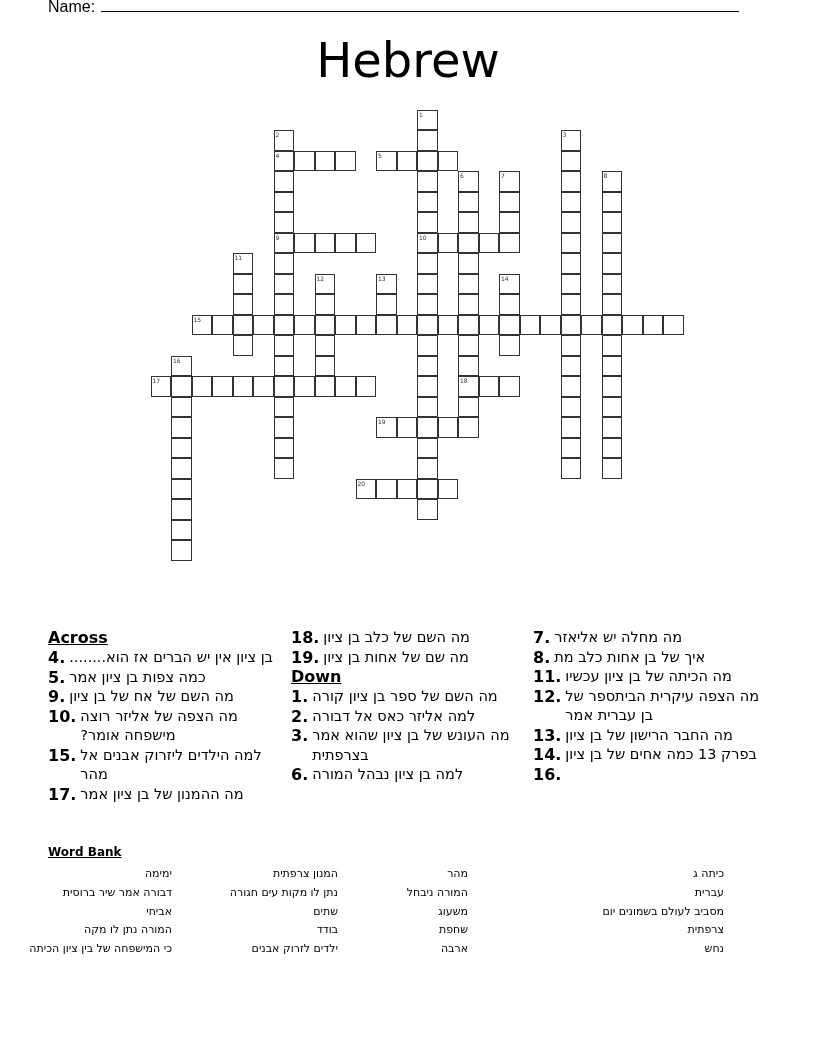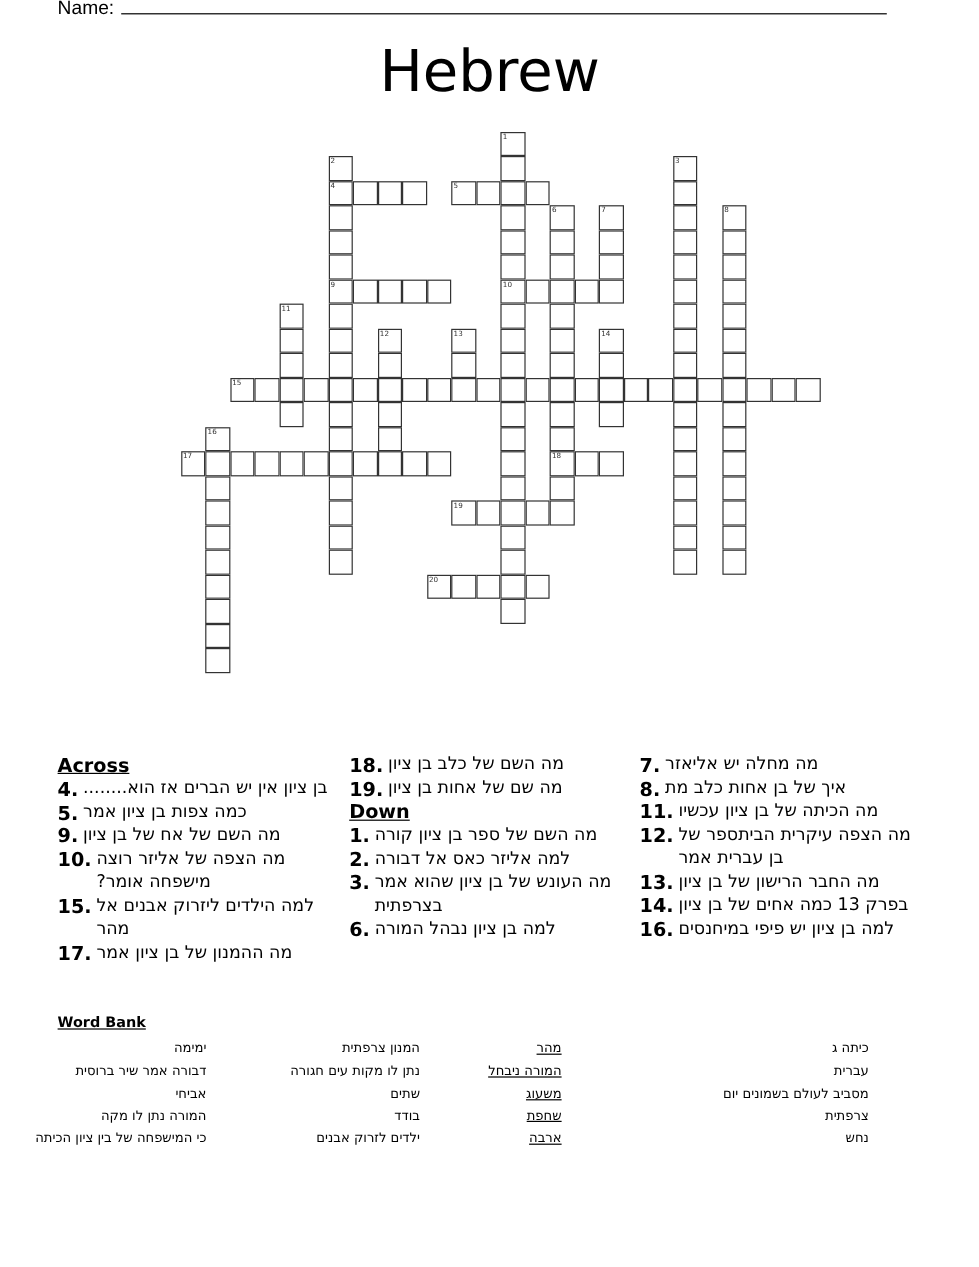"למה בן ציון יש פיפי" span.t { html: <span>למה בן ציון יש פיפי במיחנסים</span> -> none }
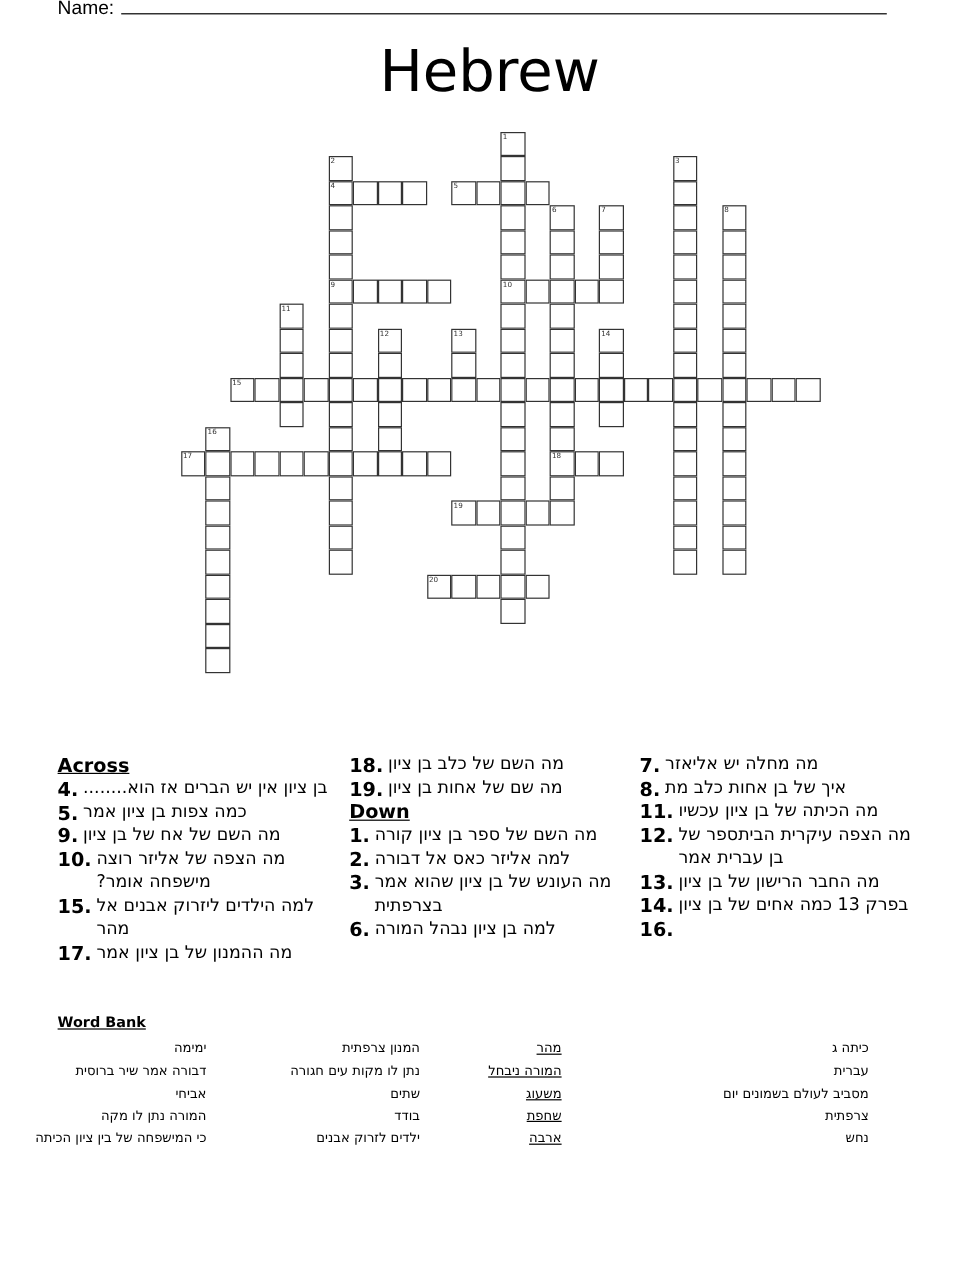"המנון צרפתית" div.wb { left: 228px -> 216px }
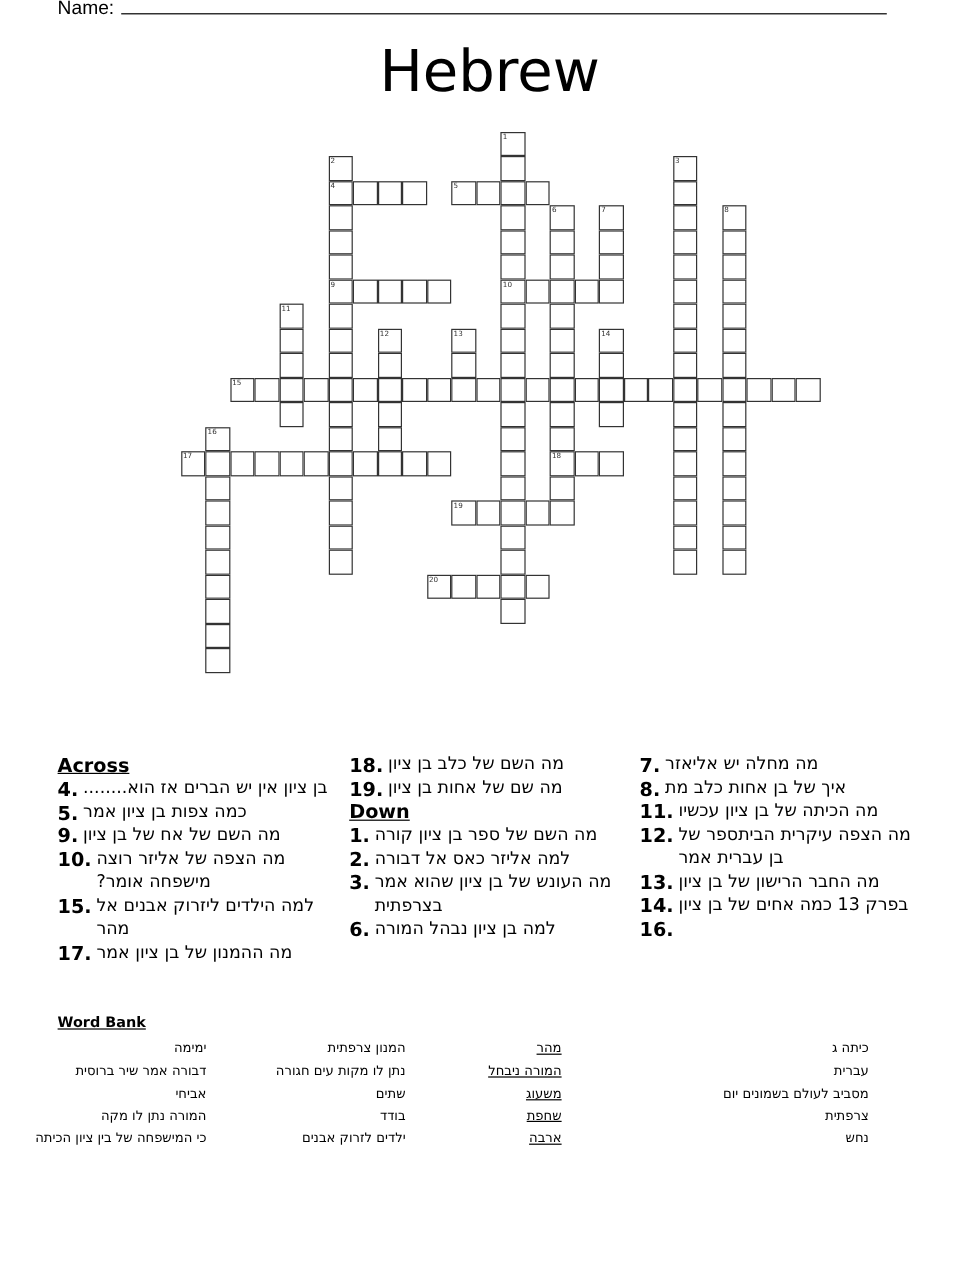"מהר" div.wb { text-decoration: underline -> none }
